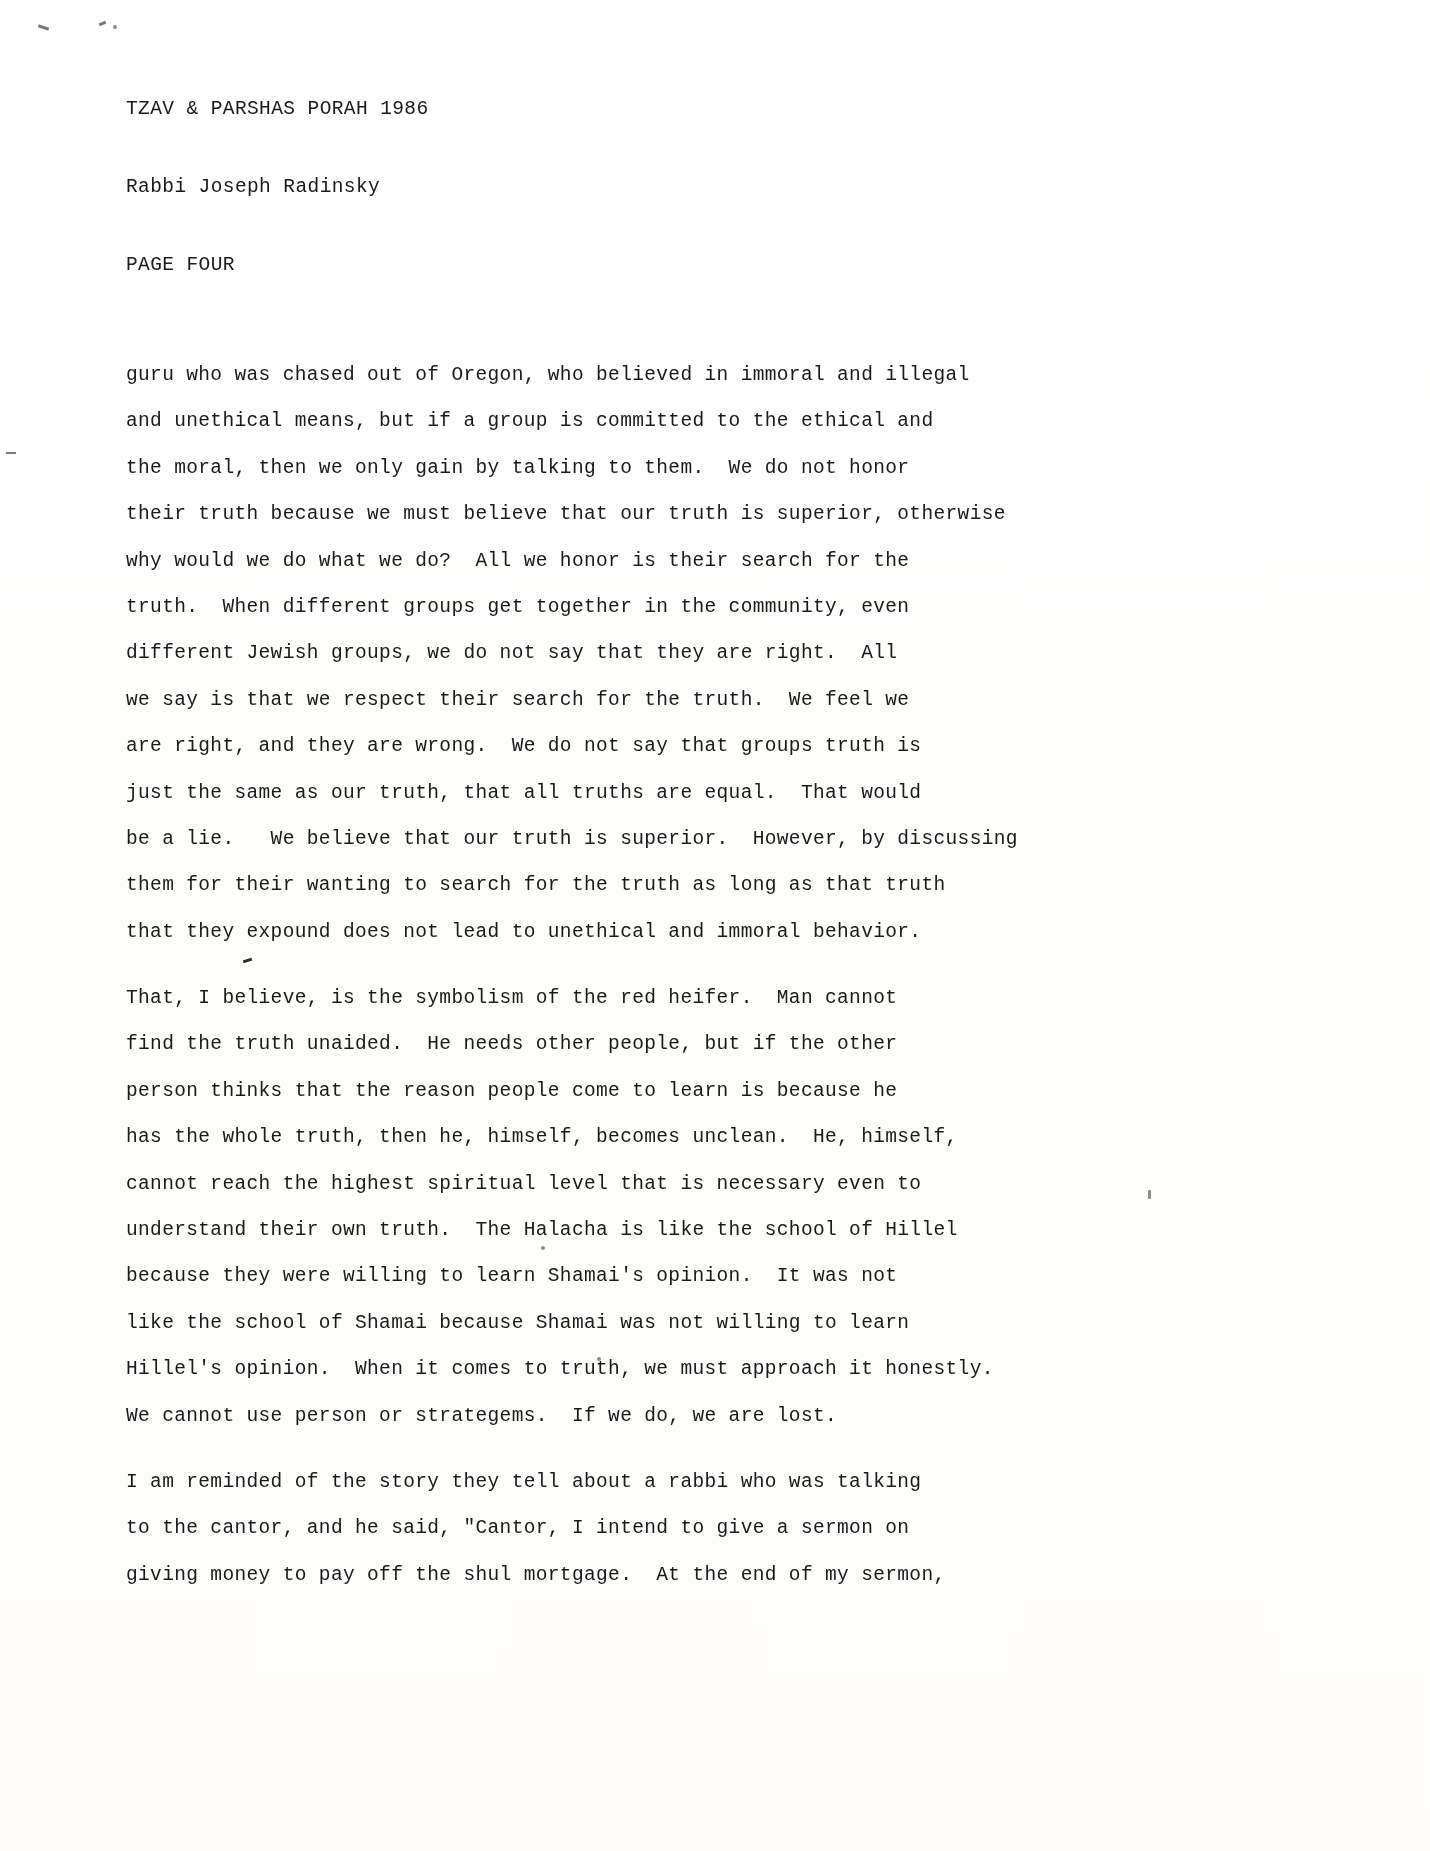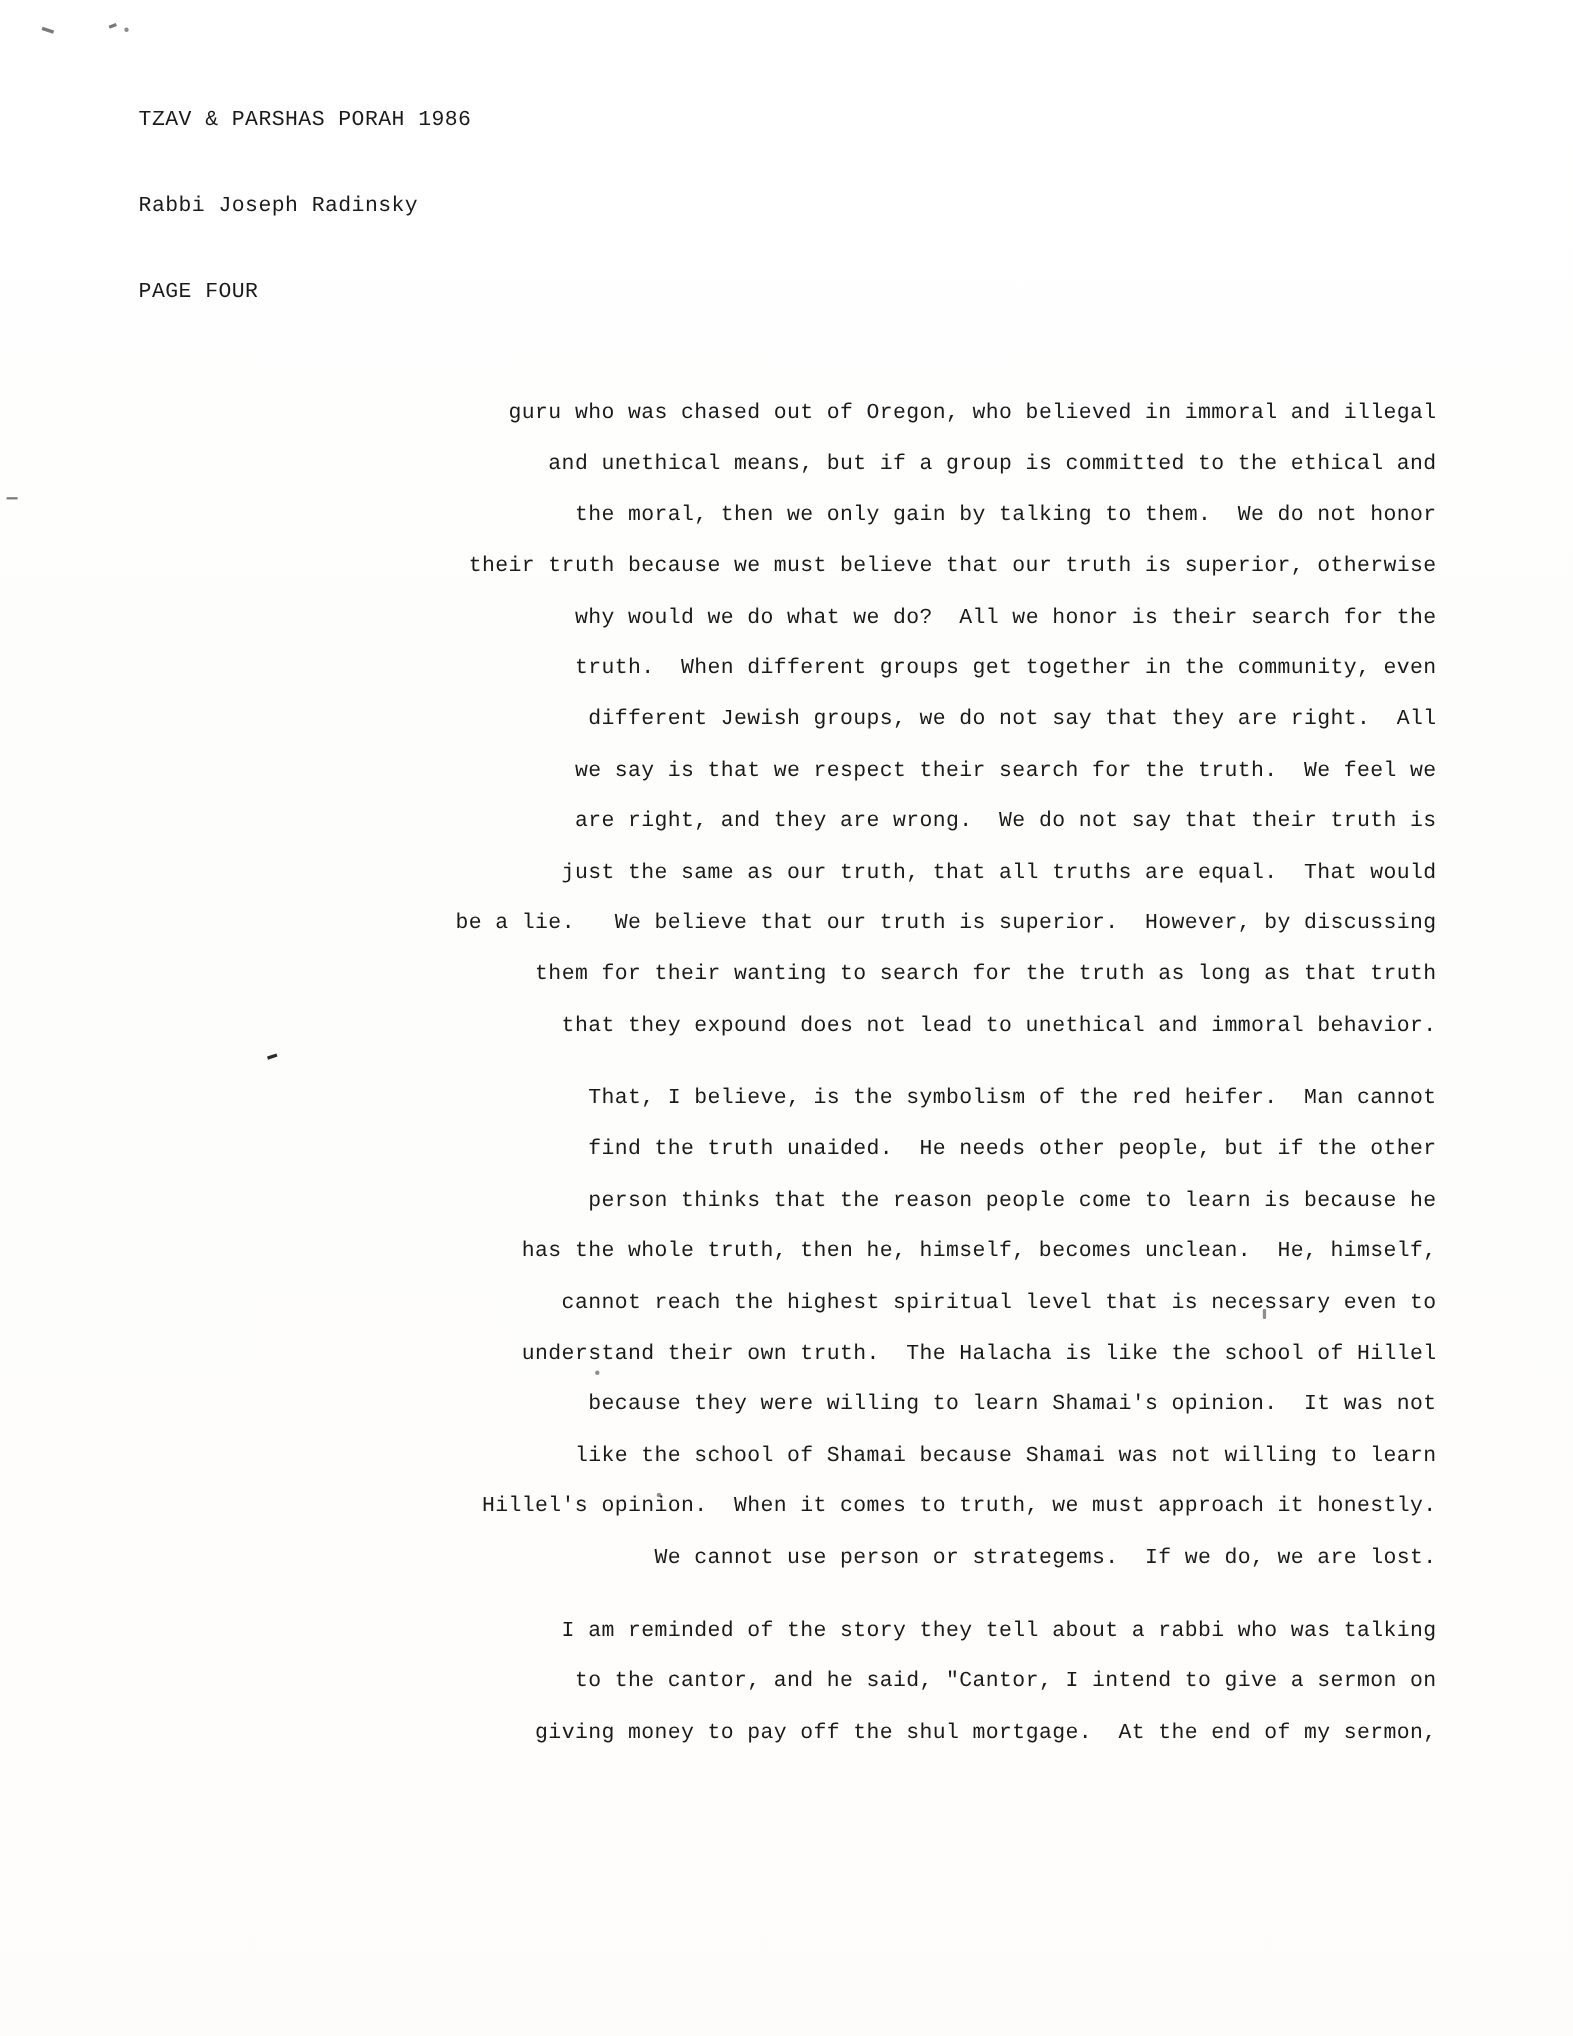"guru who was chased out" .para .ln { text-align: right -> none }
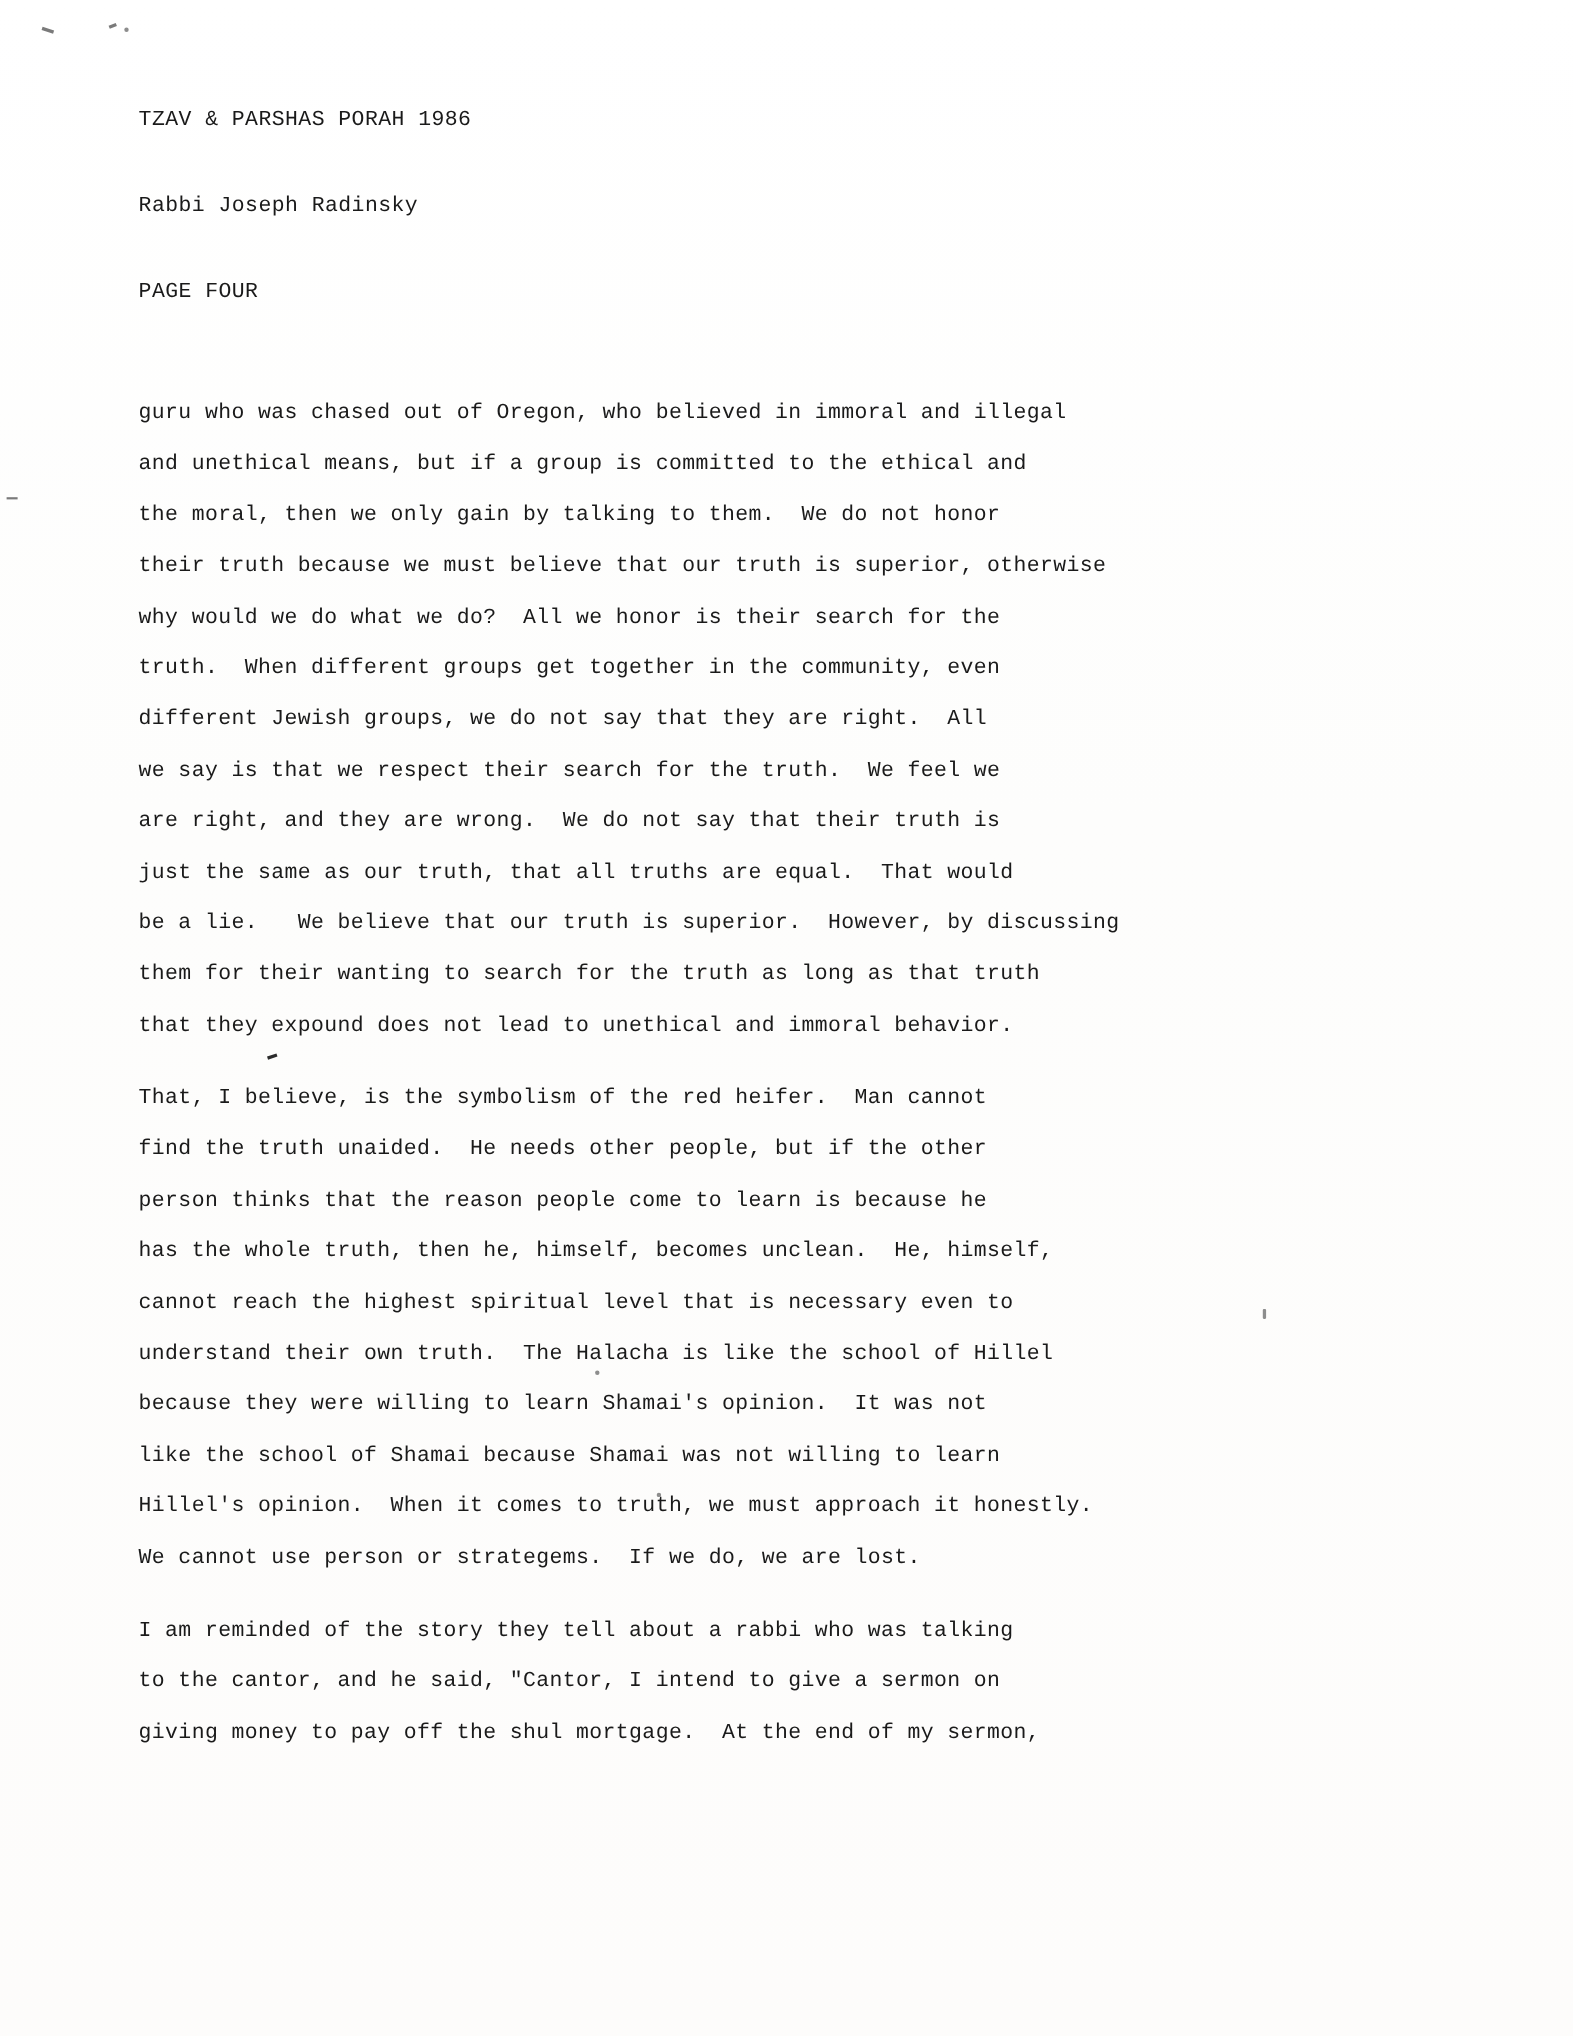"are right, and they are" span.ln { text: their -> groups }
